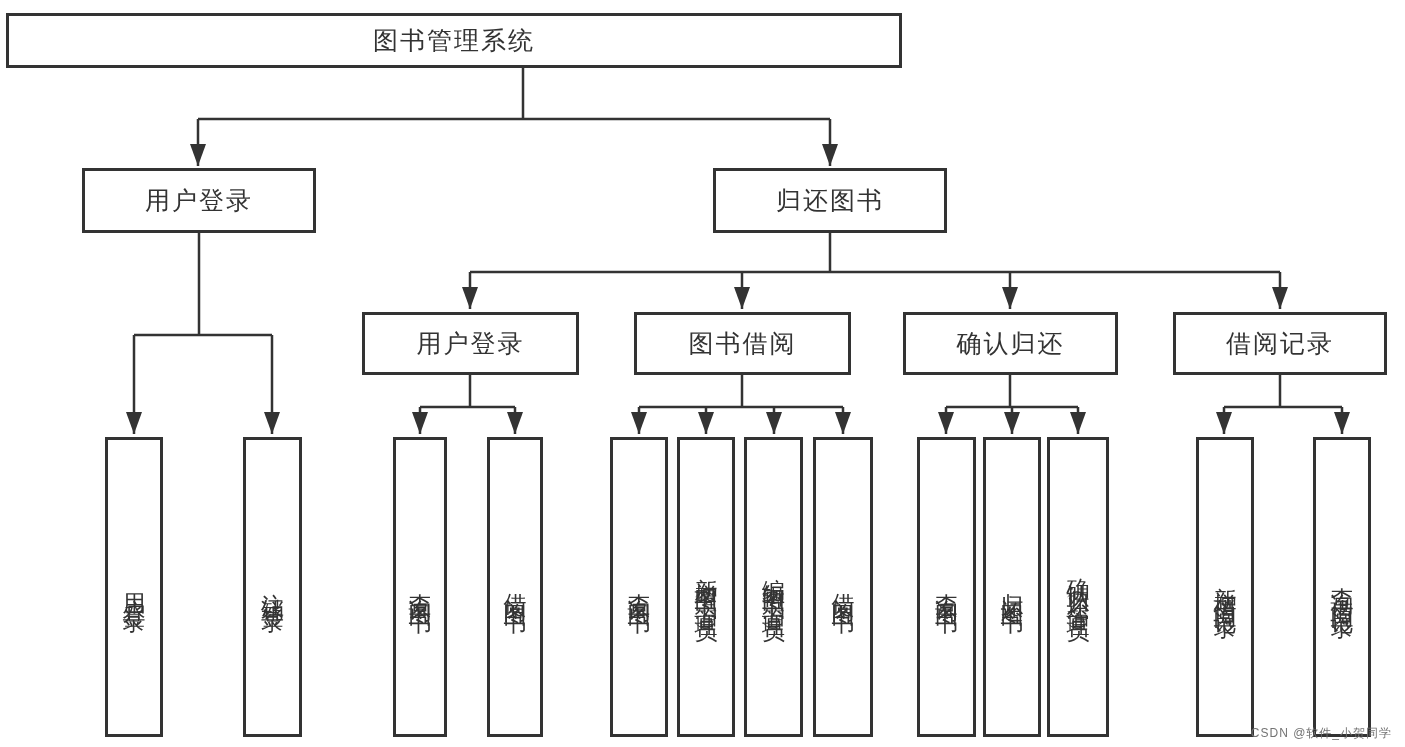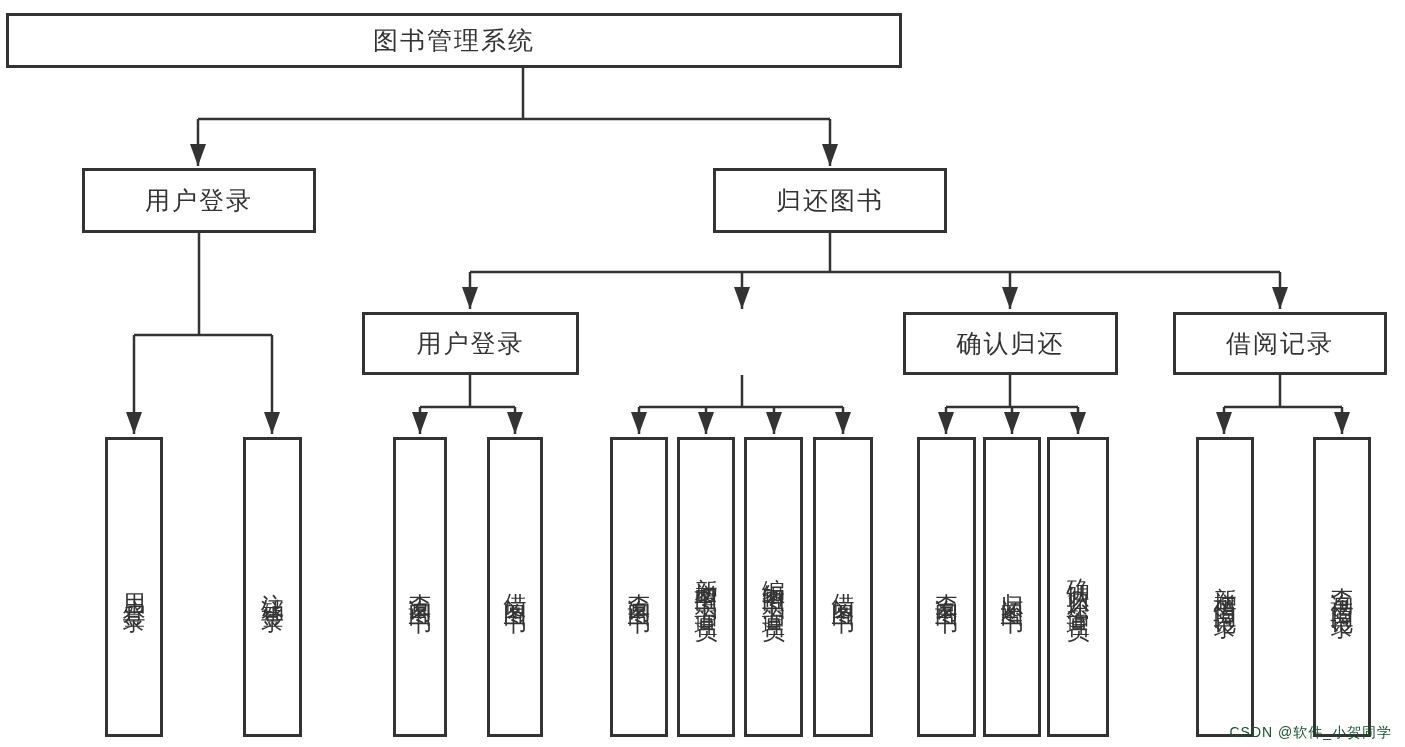"图书借阅" div.node { html: none -> <div> <span>图书借阅</span> </div> }
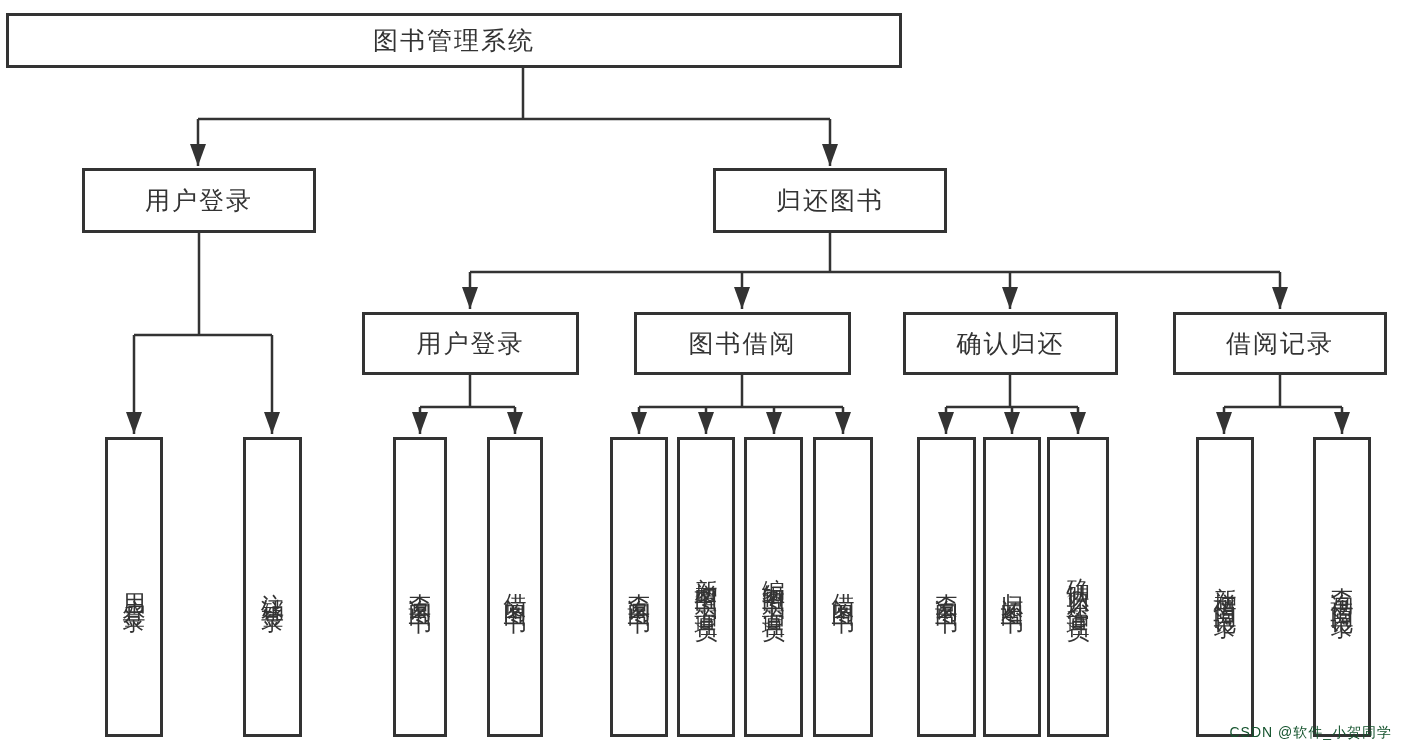"CSDN @软件_小贺同学" #watermark { color: #14532d -> #737373; font-size: 14px -> 12px }
